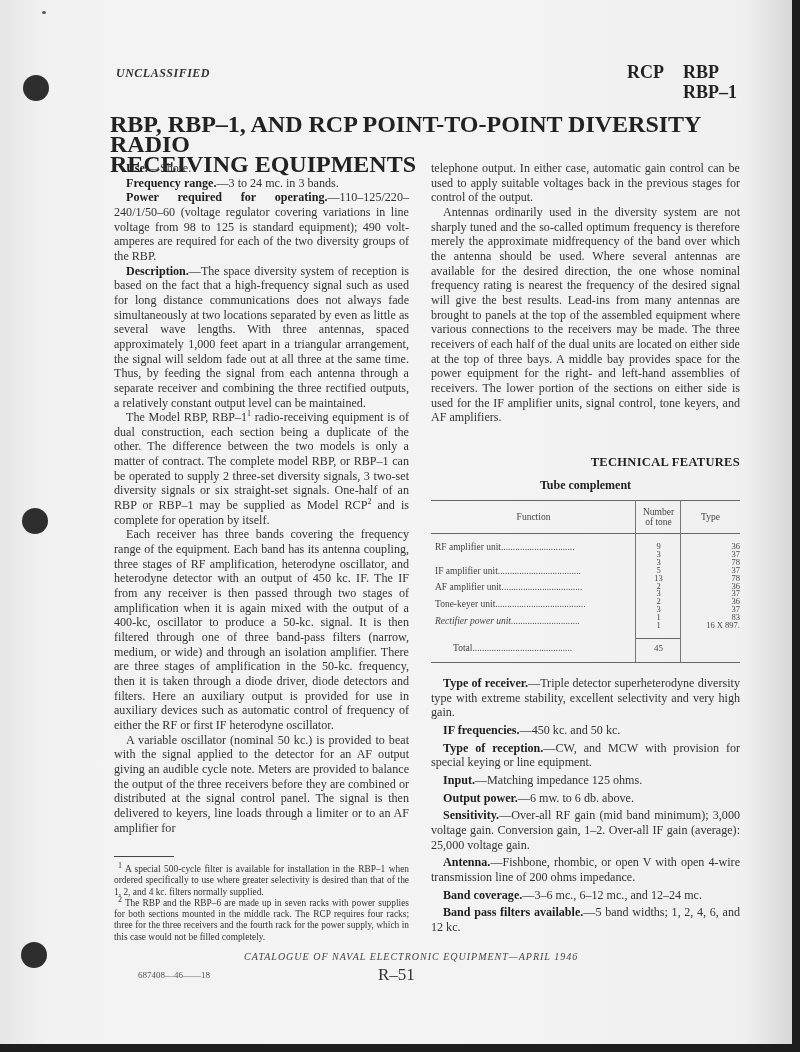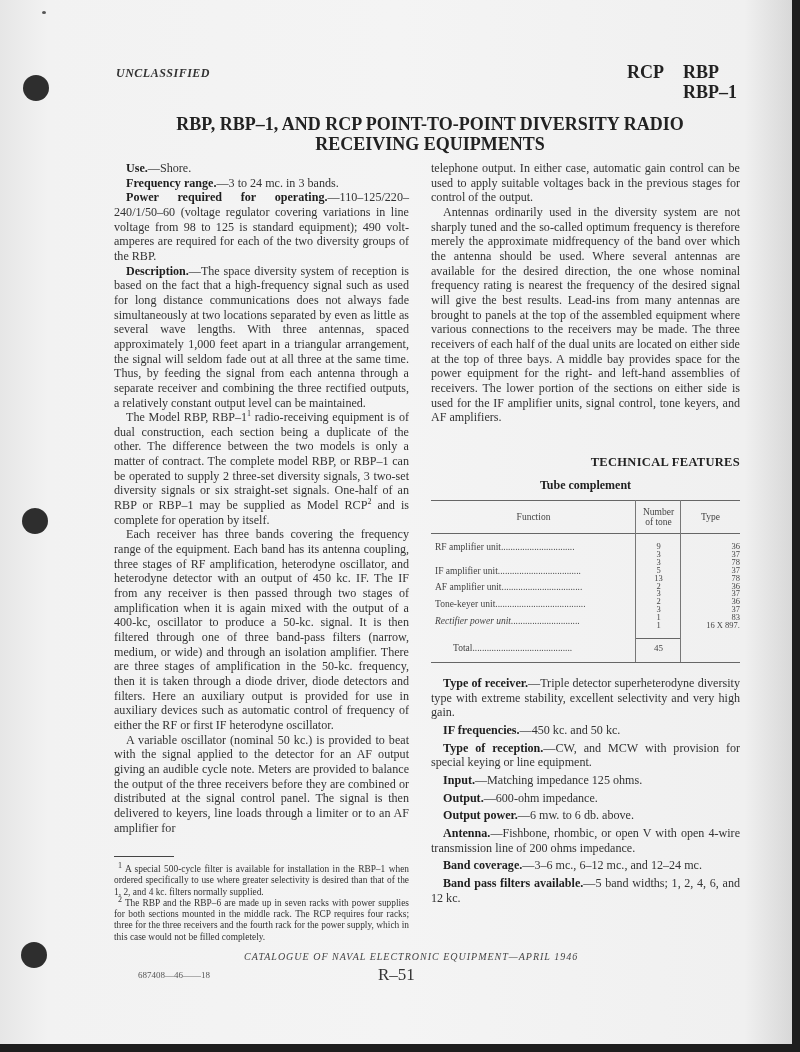"RBP, RBP–1, AND RCP POINT-TO-POINT" .title { font-size: 18px -> 24px; text-align: center -> left }
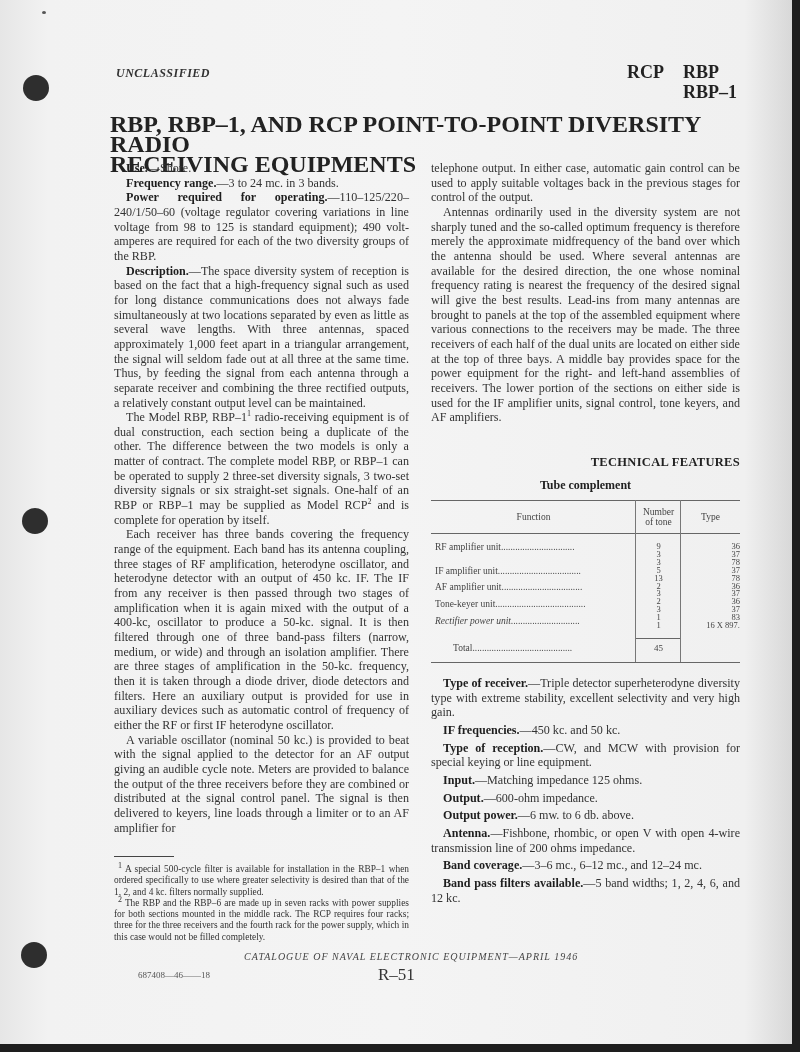"Output.—600-ohm impedance." p { html: <p><b>Output.</b><span>—600-ohm impedance.</span></p> -> none }
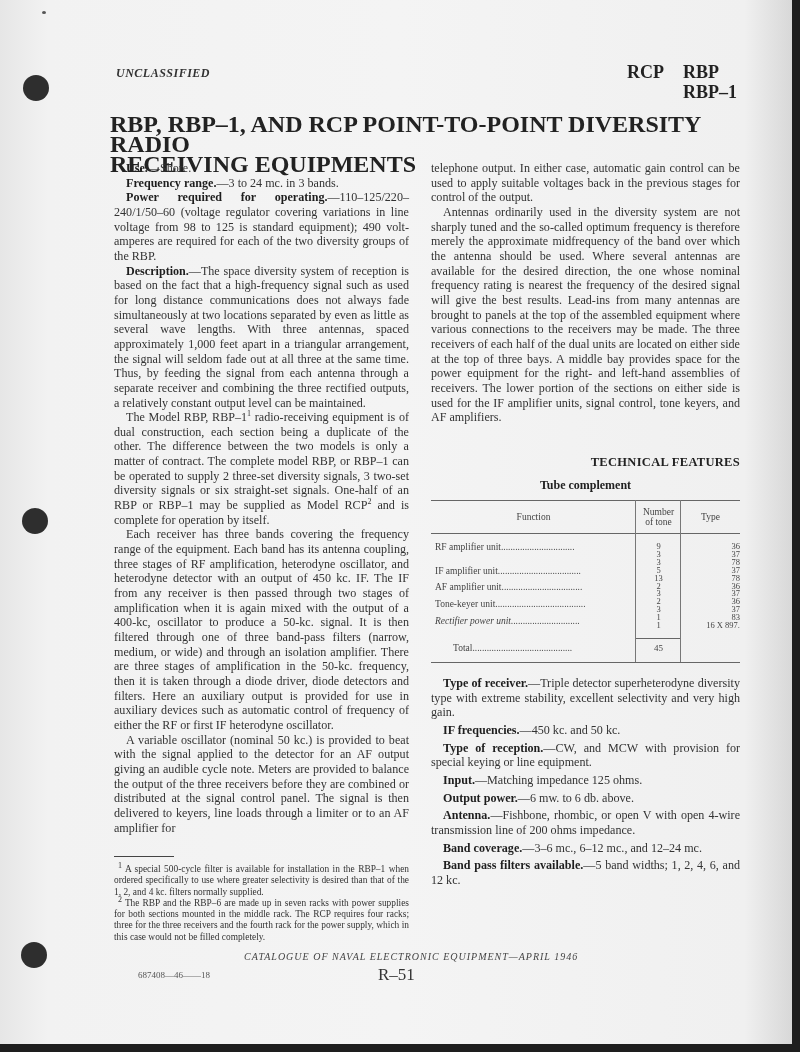"Sensitivity.—Over-all RF gain (mid band" p { html: none -> <p><b>Sensitivity.</b><span>—Over-all RF gain (mid band minimum); 3,000 voltage gain. Conversion gain, 1–2. Over-all IF gain (average): 25,000 voltage gain.</span></p> }
